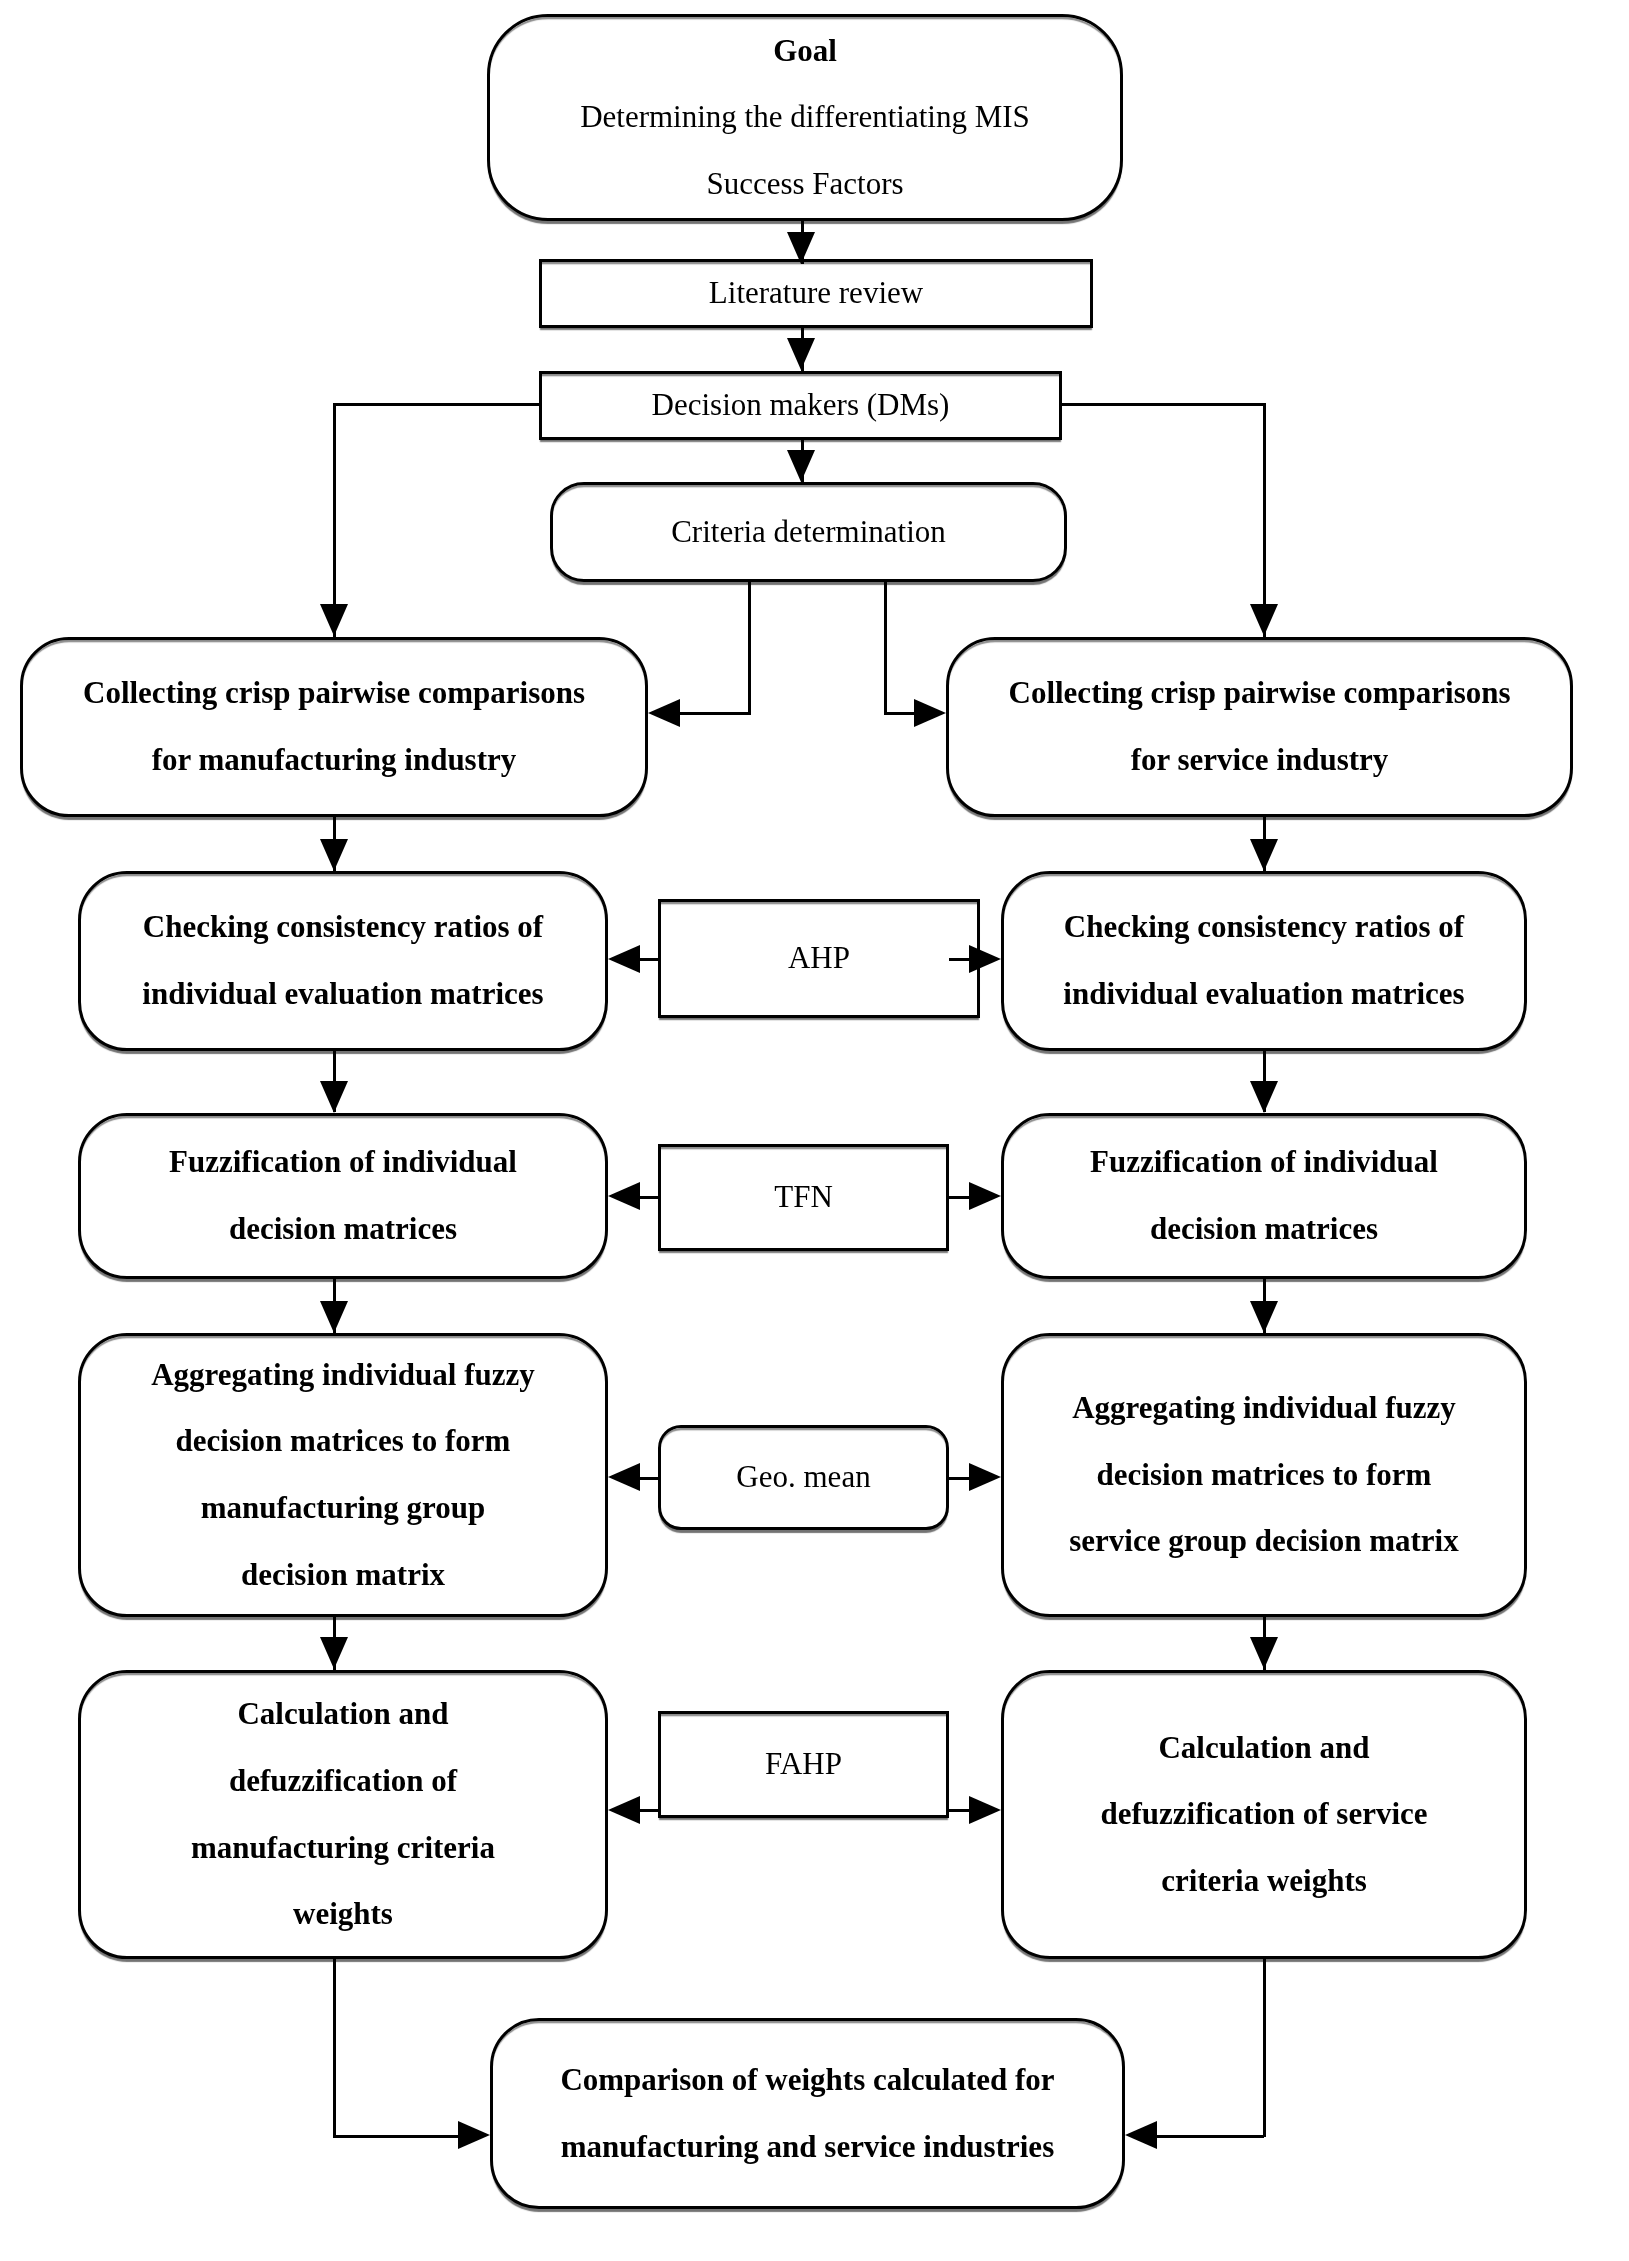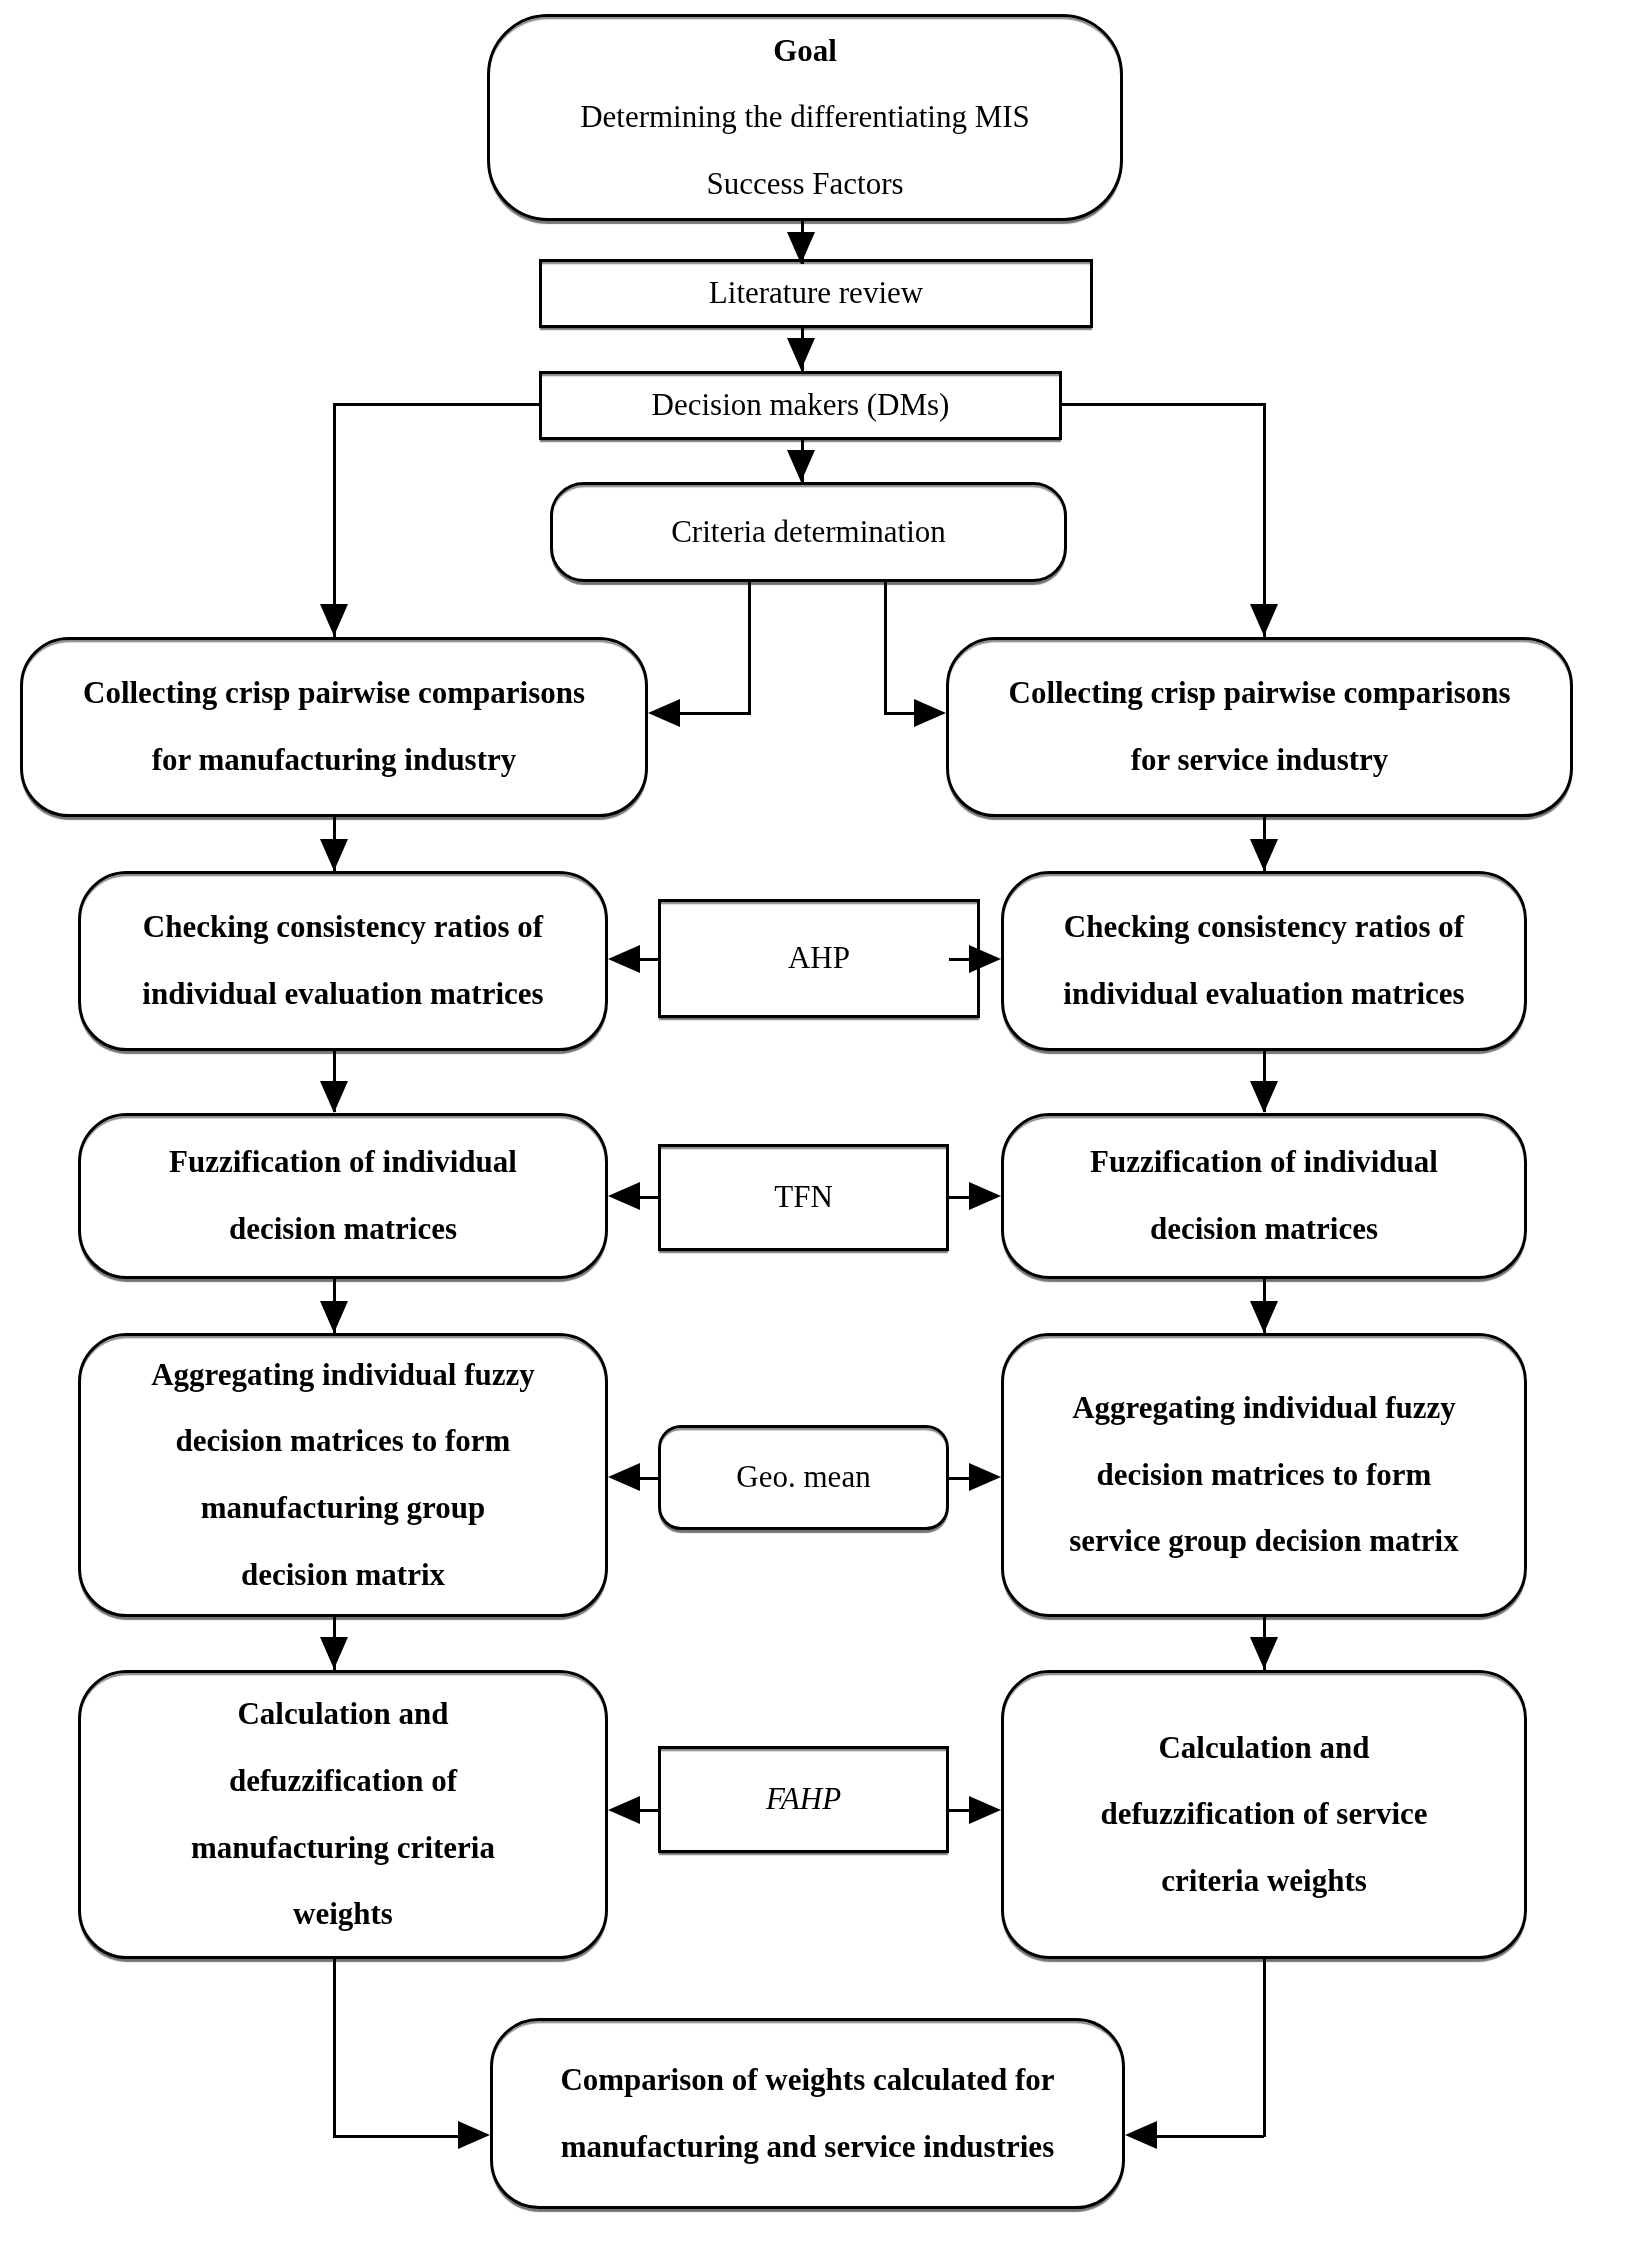"FAHP" .n-fahp { font-style: italic -> none; top: 1746px -> 1711px }
